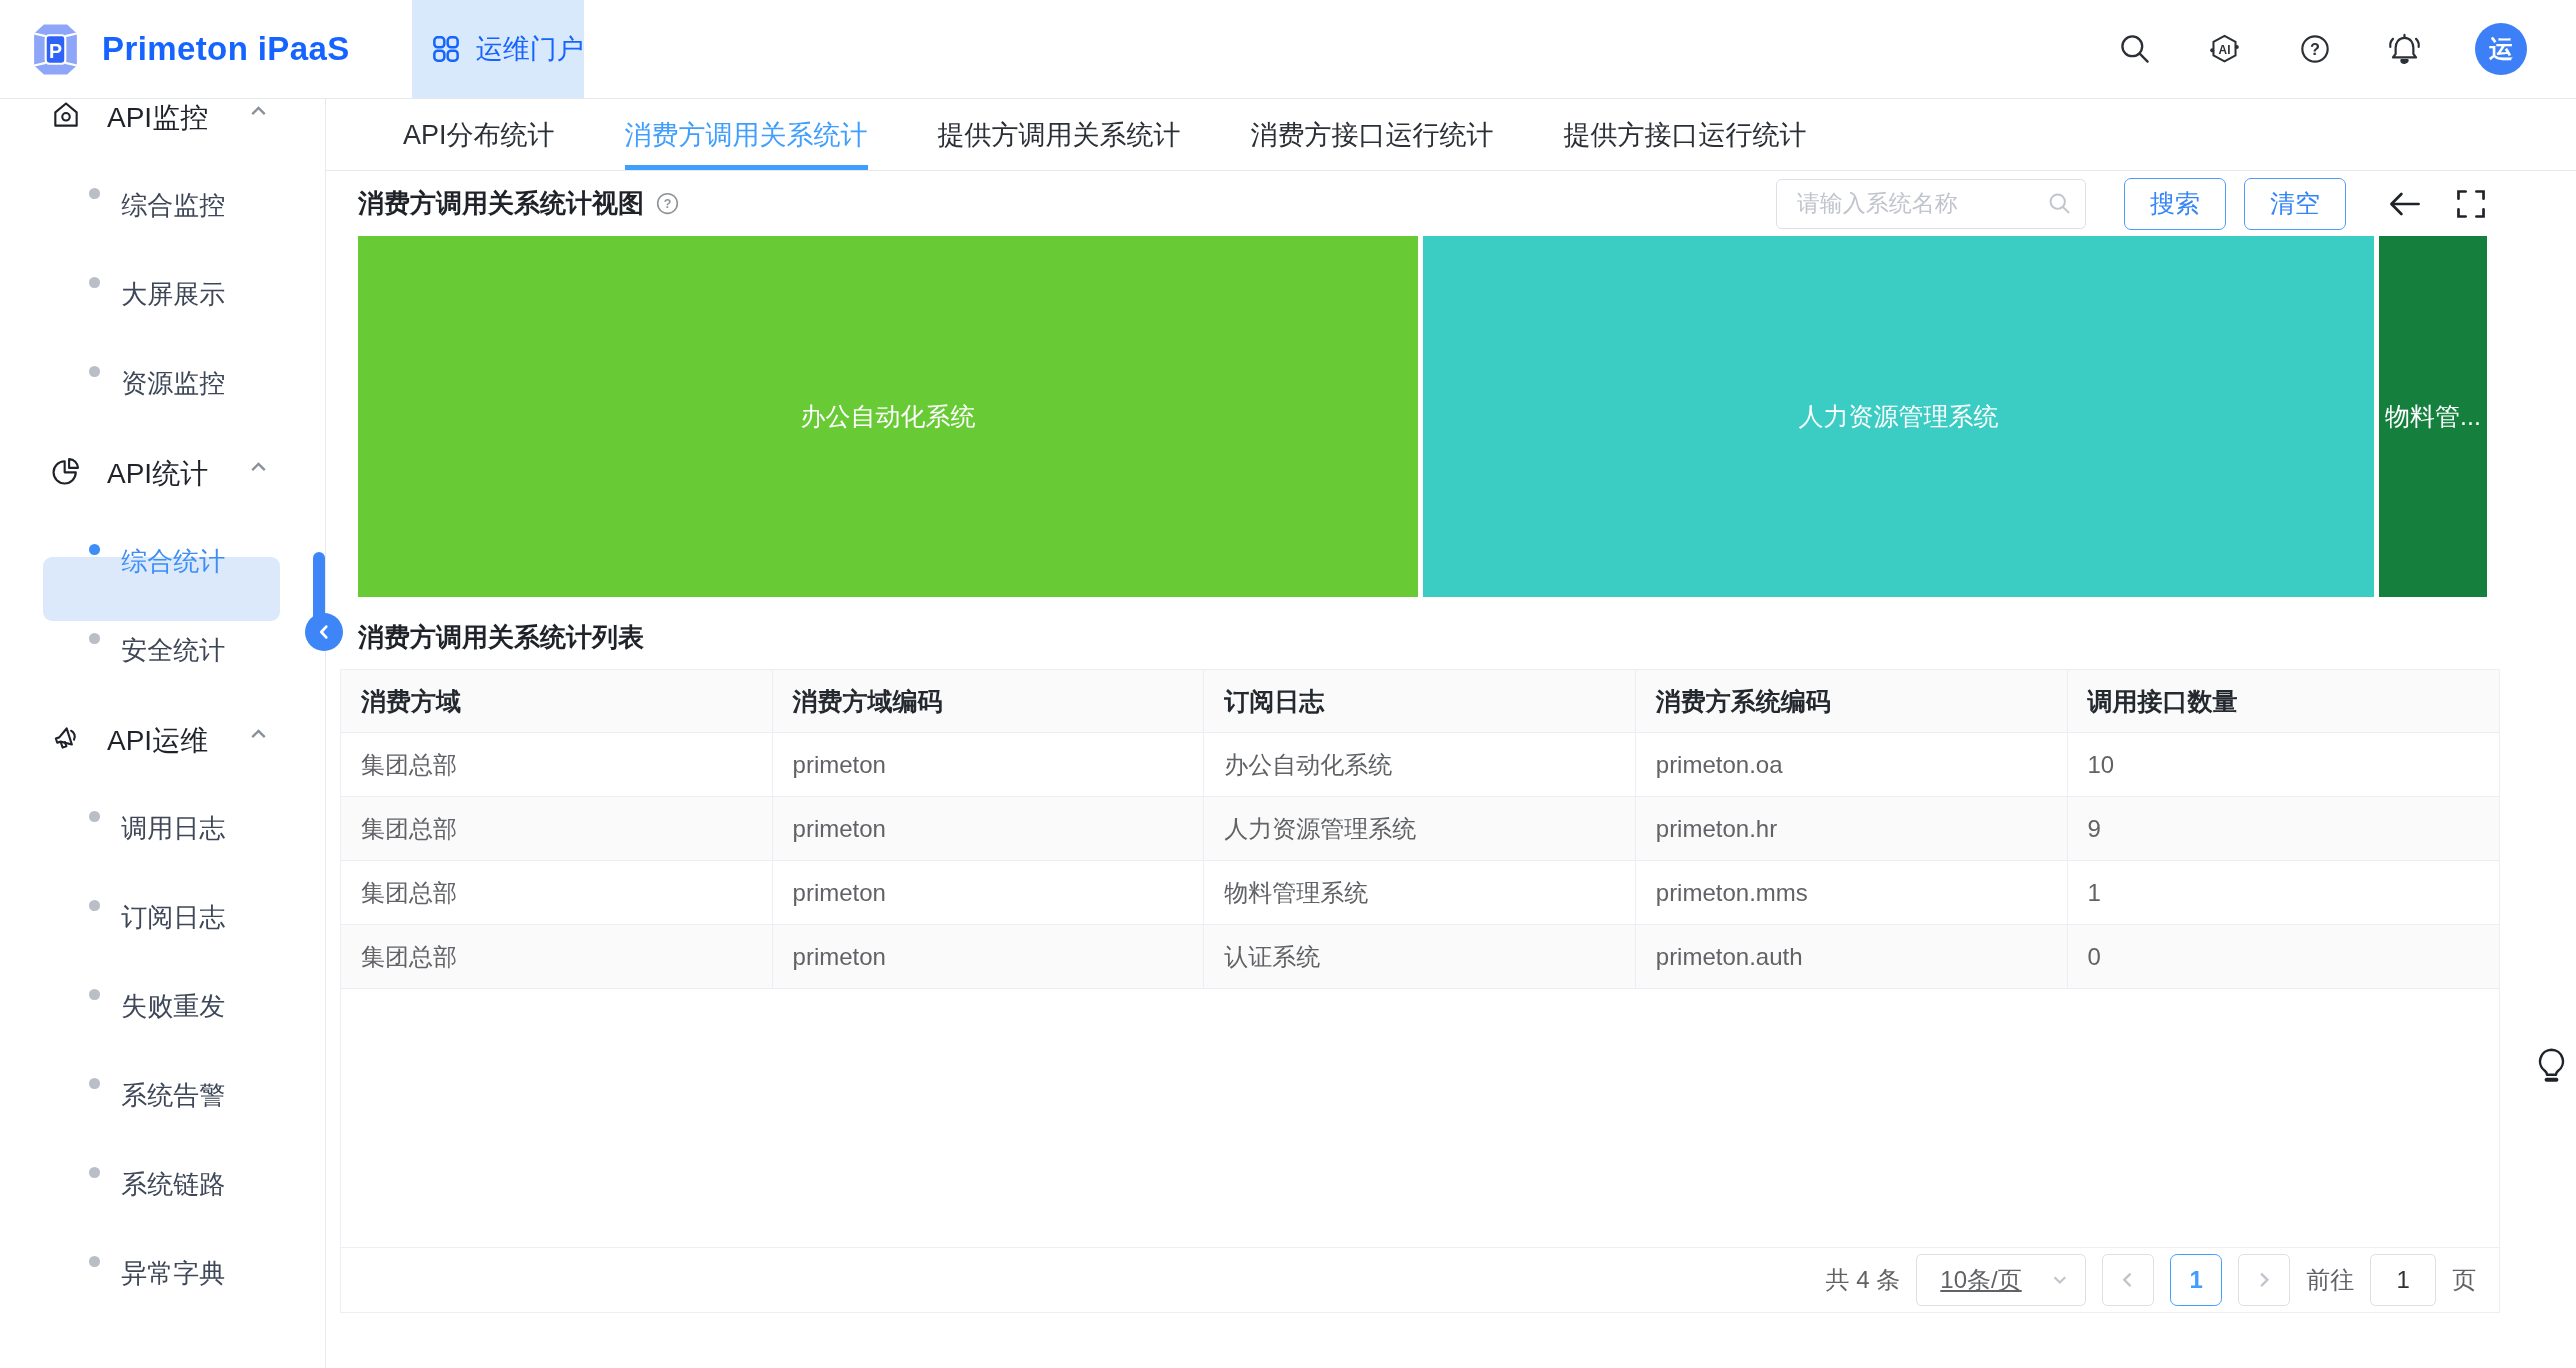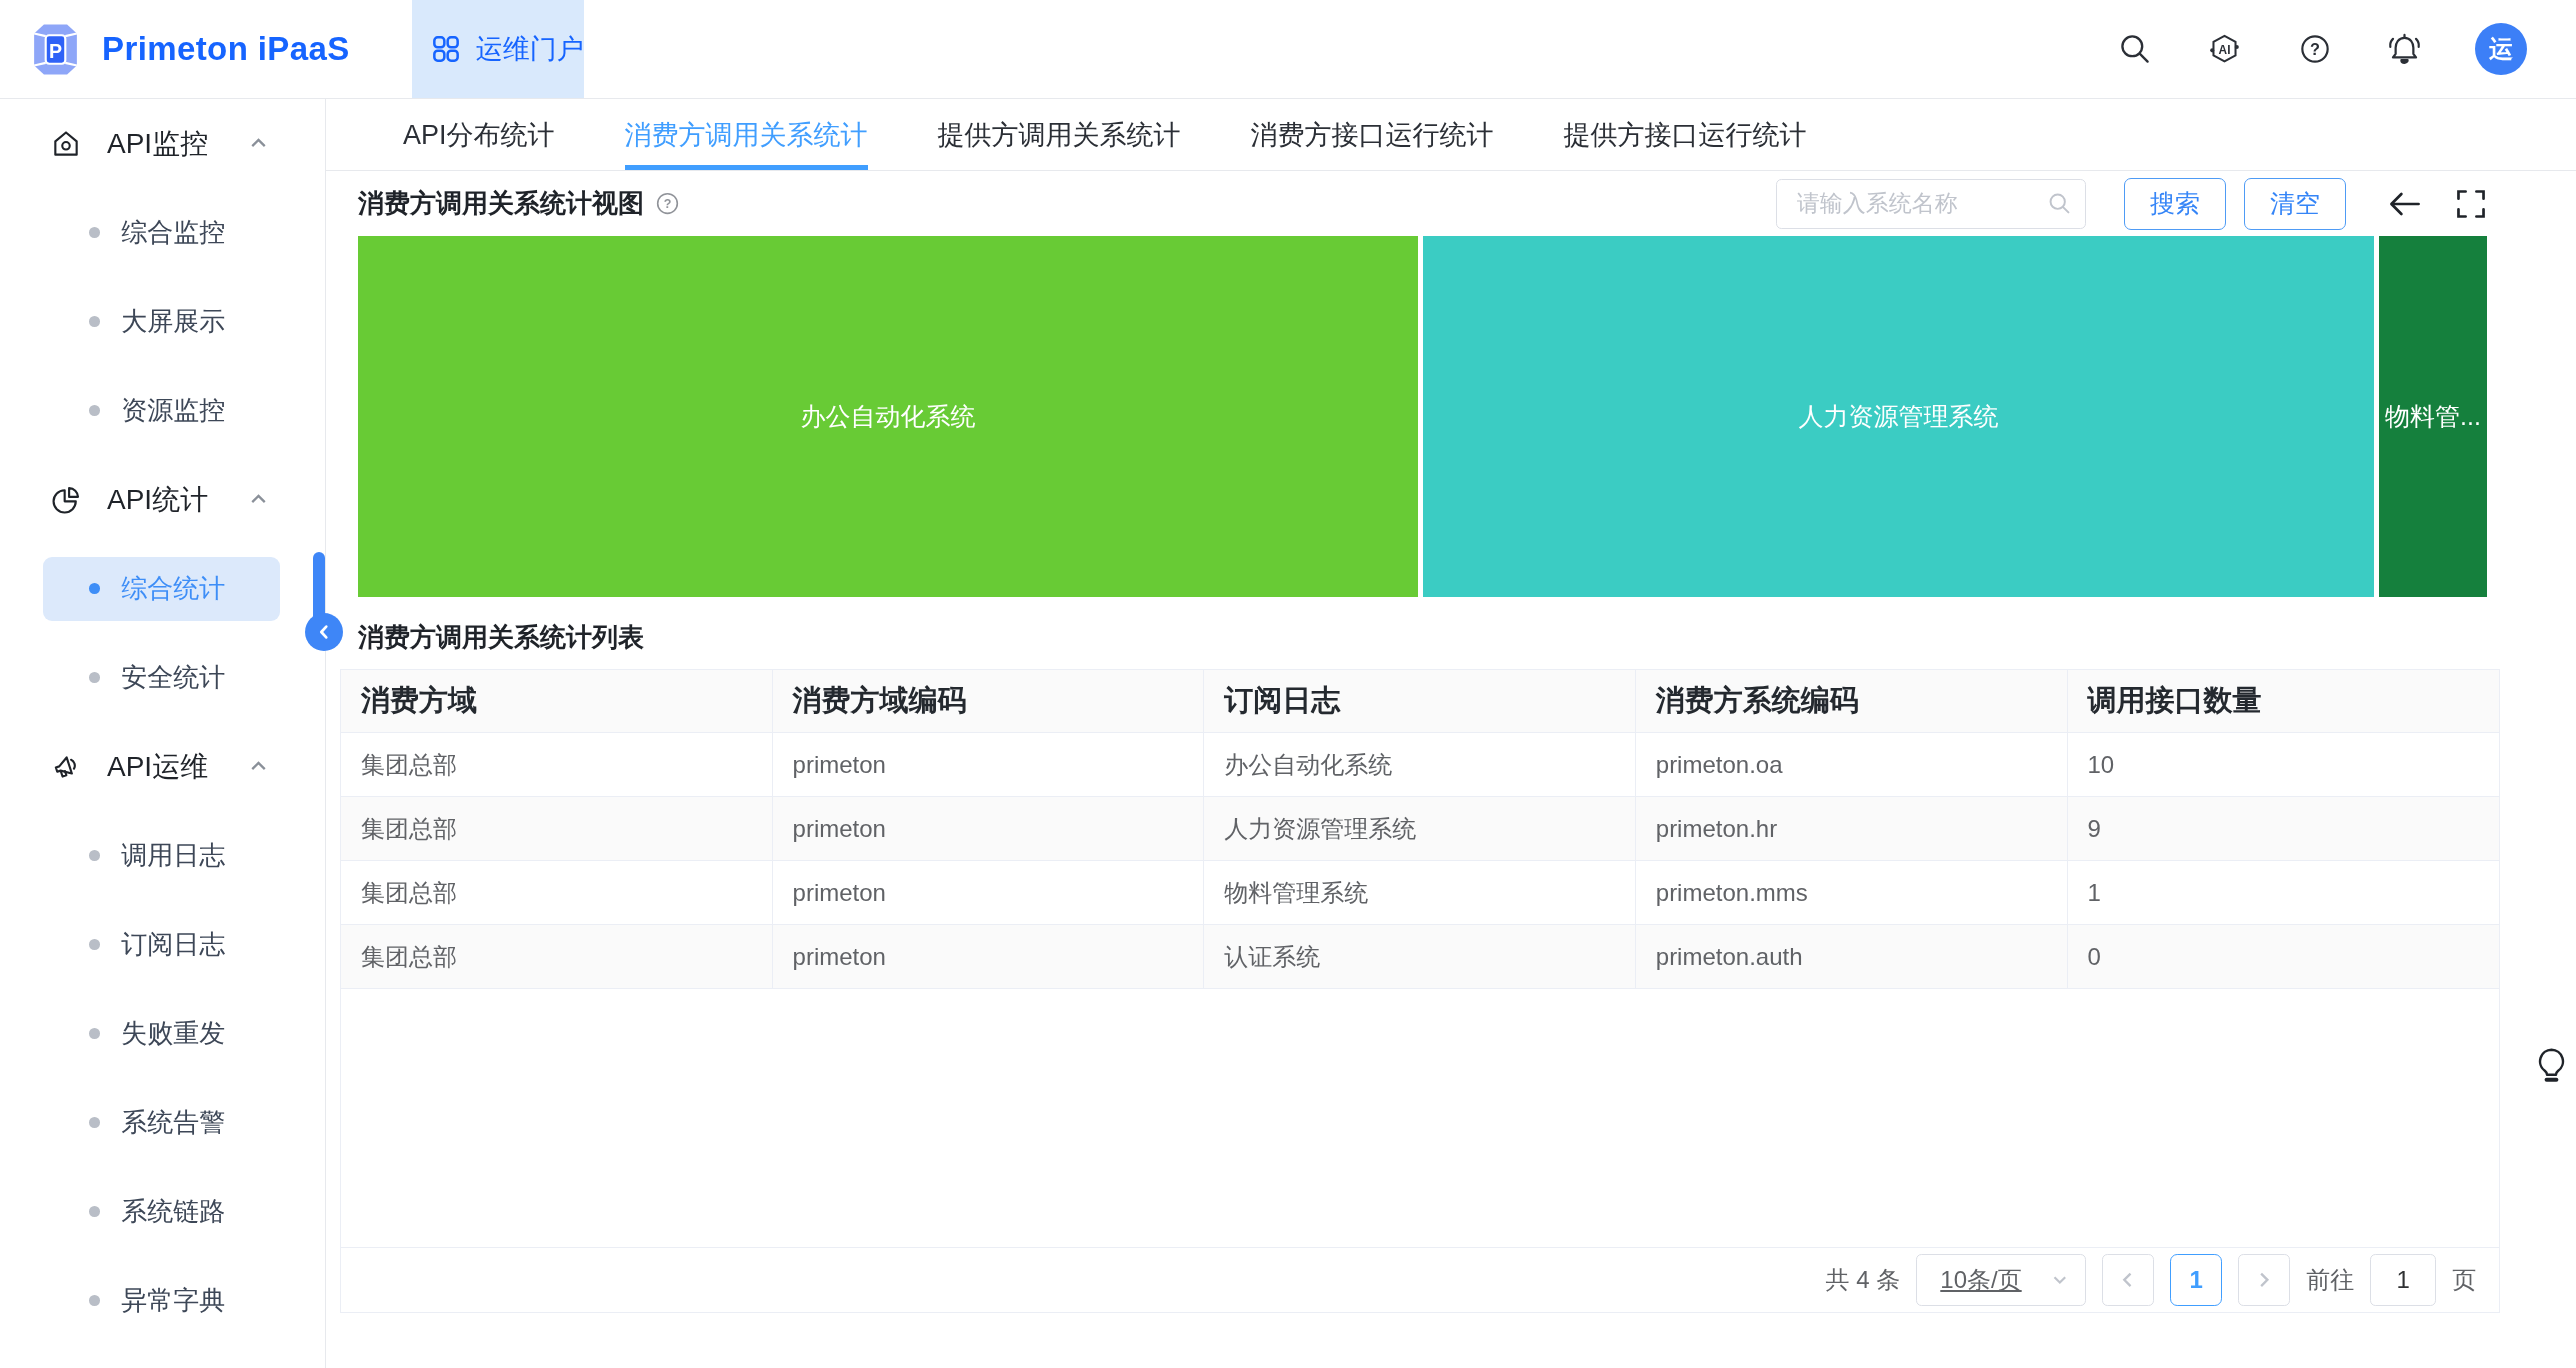"API监控" .side-item { align-items: center -> flex-start }
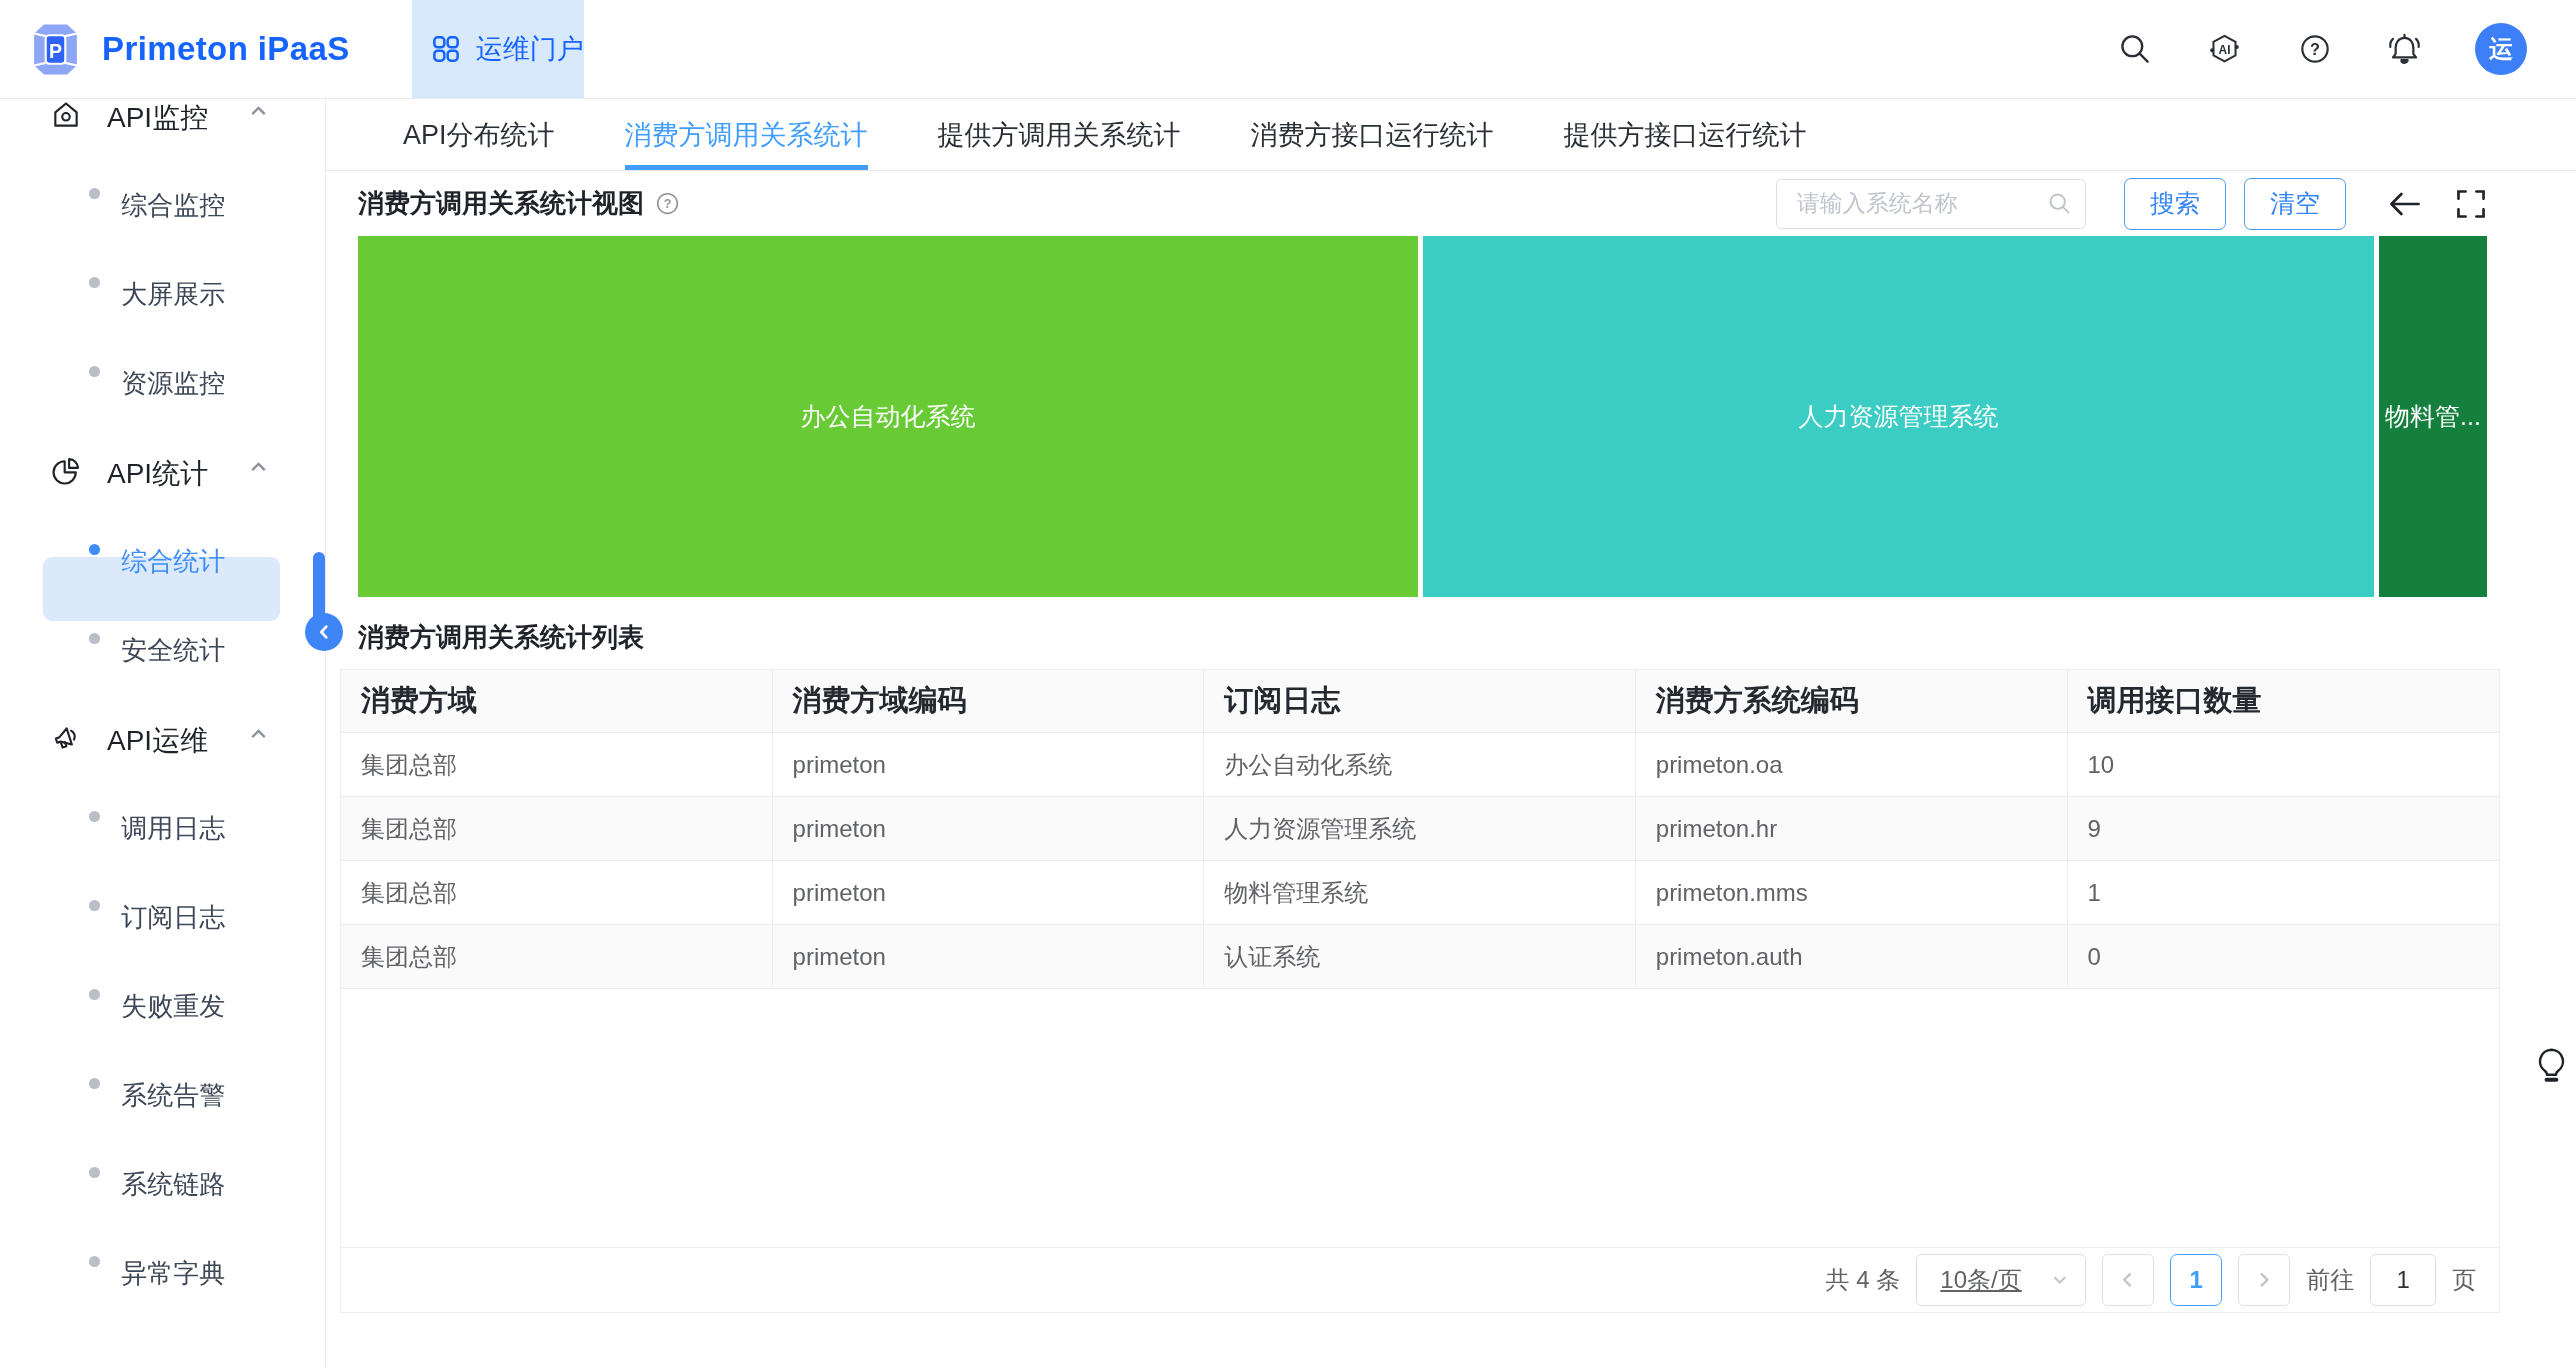"消费方域" .t-head .t-cell { font-size: 29px -> 25px }
